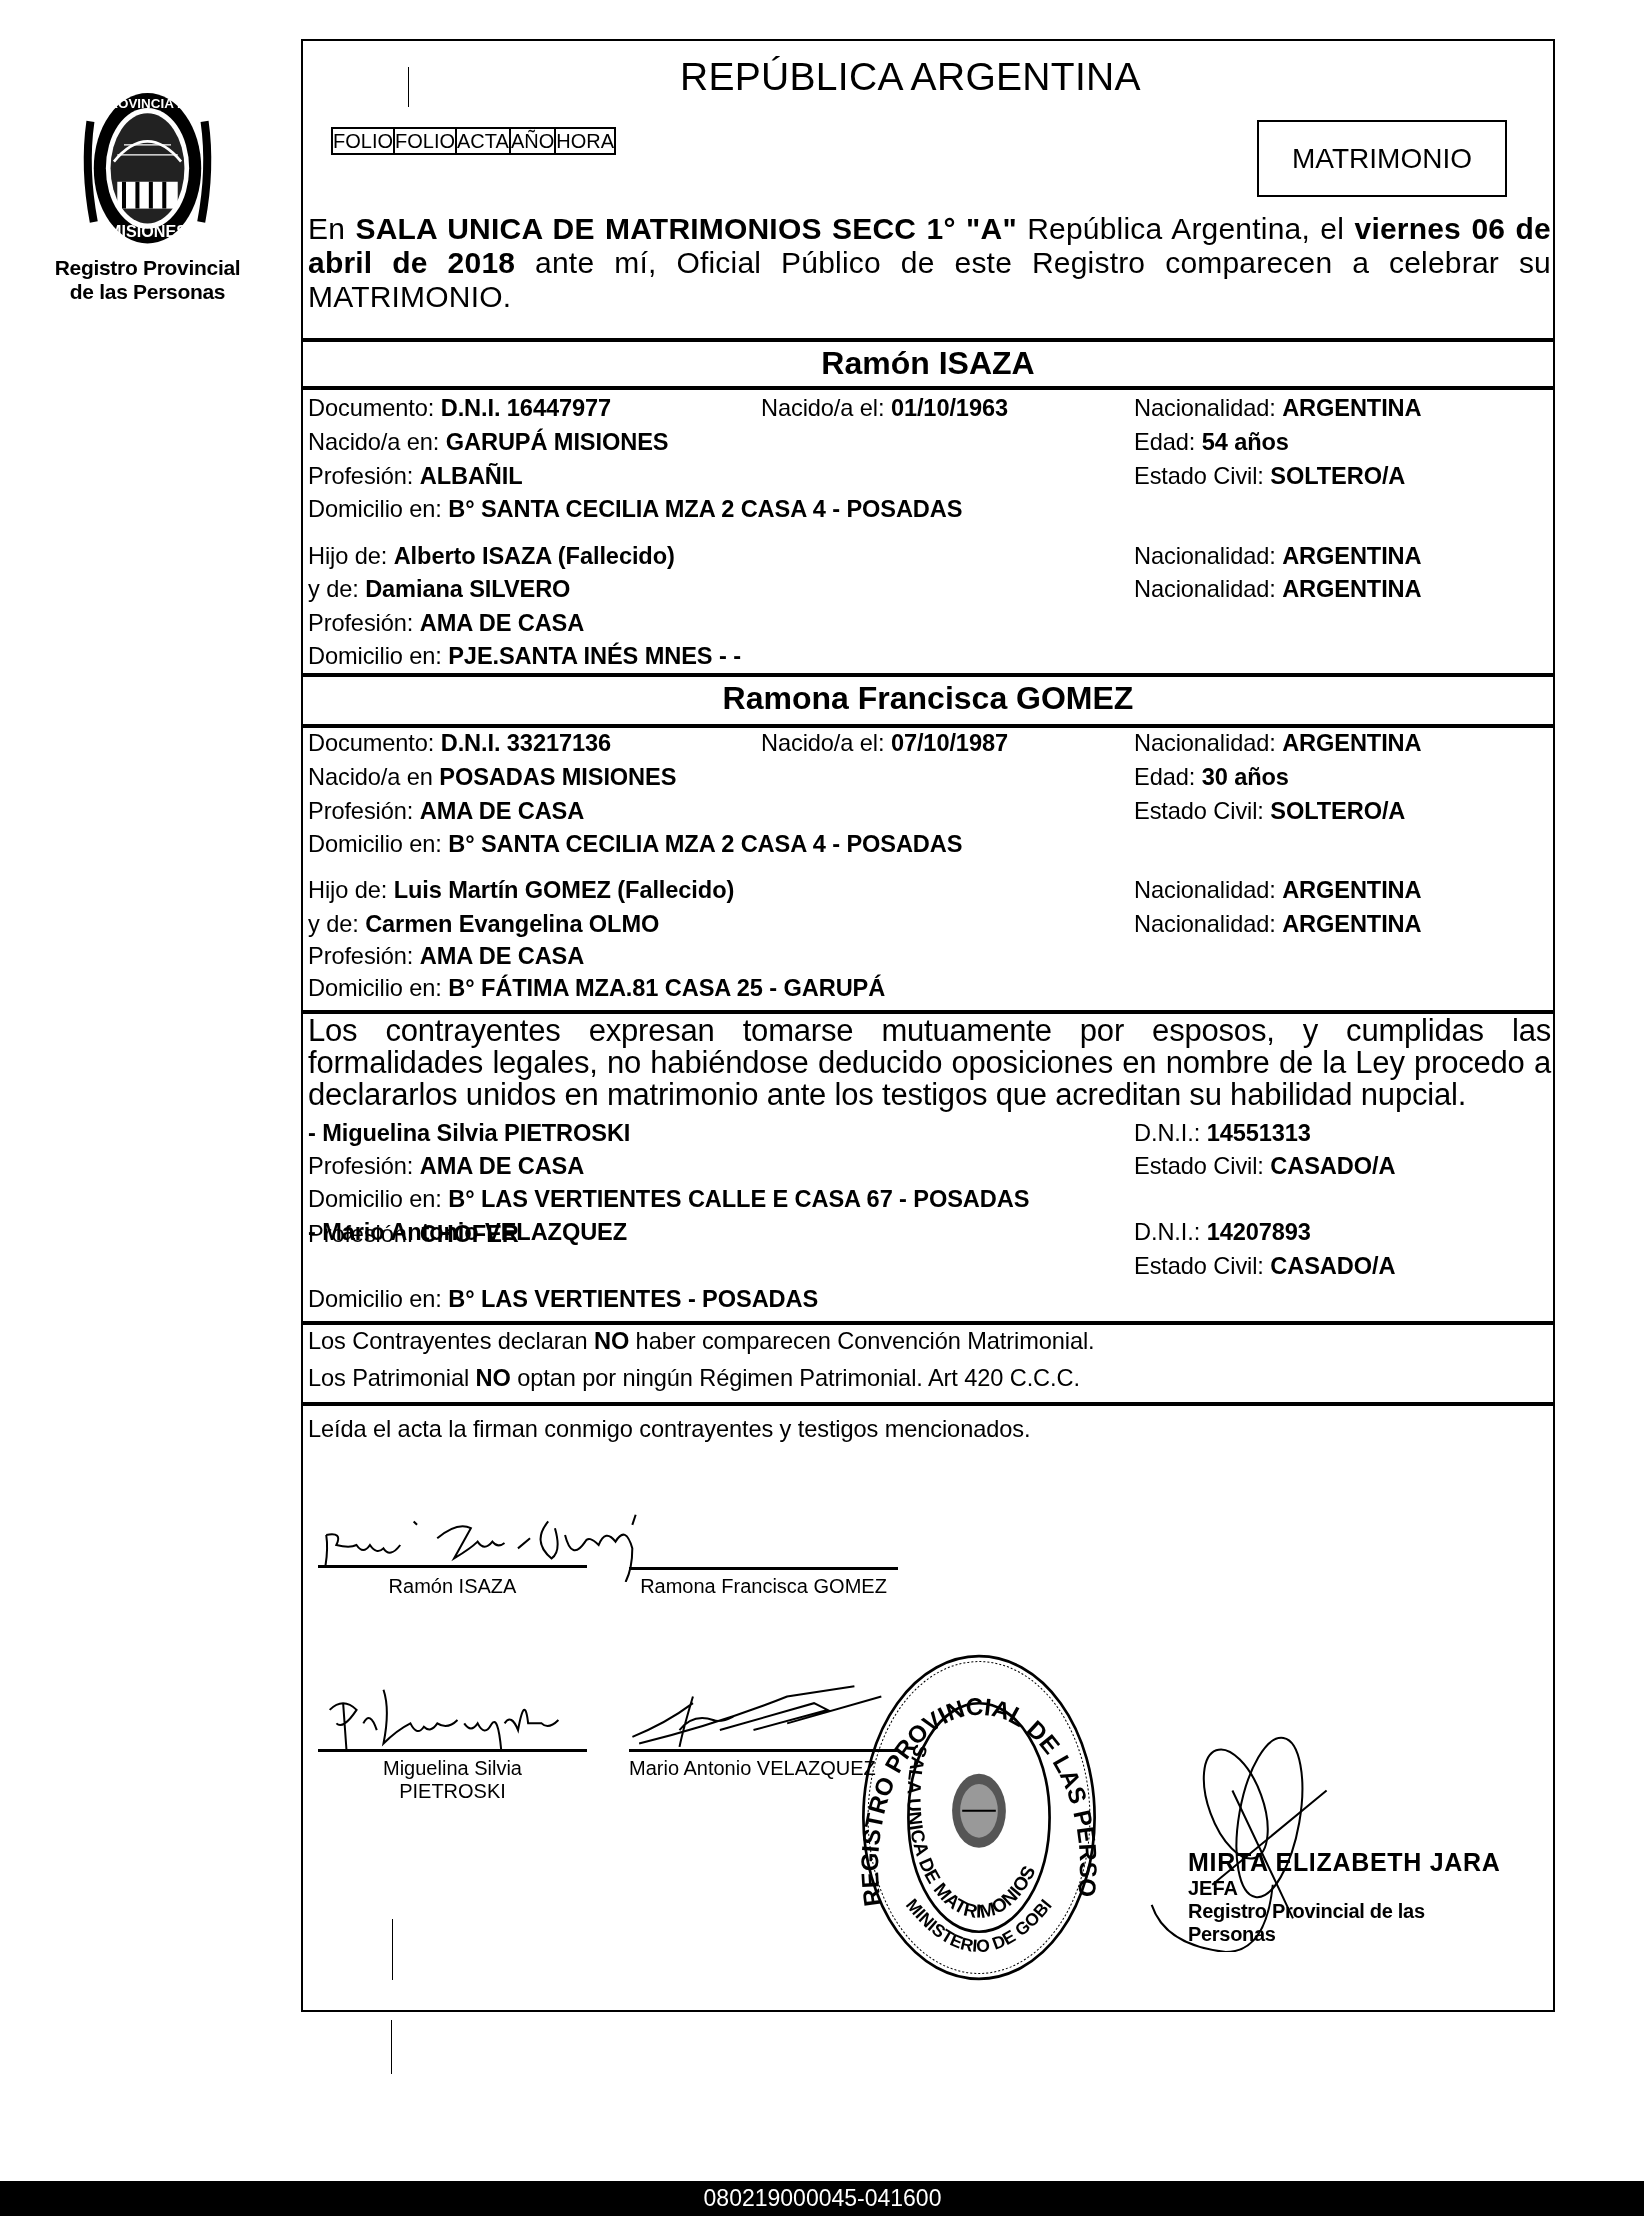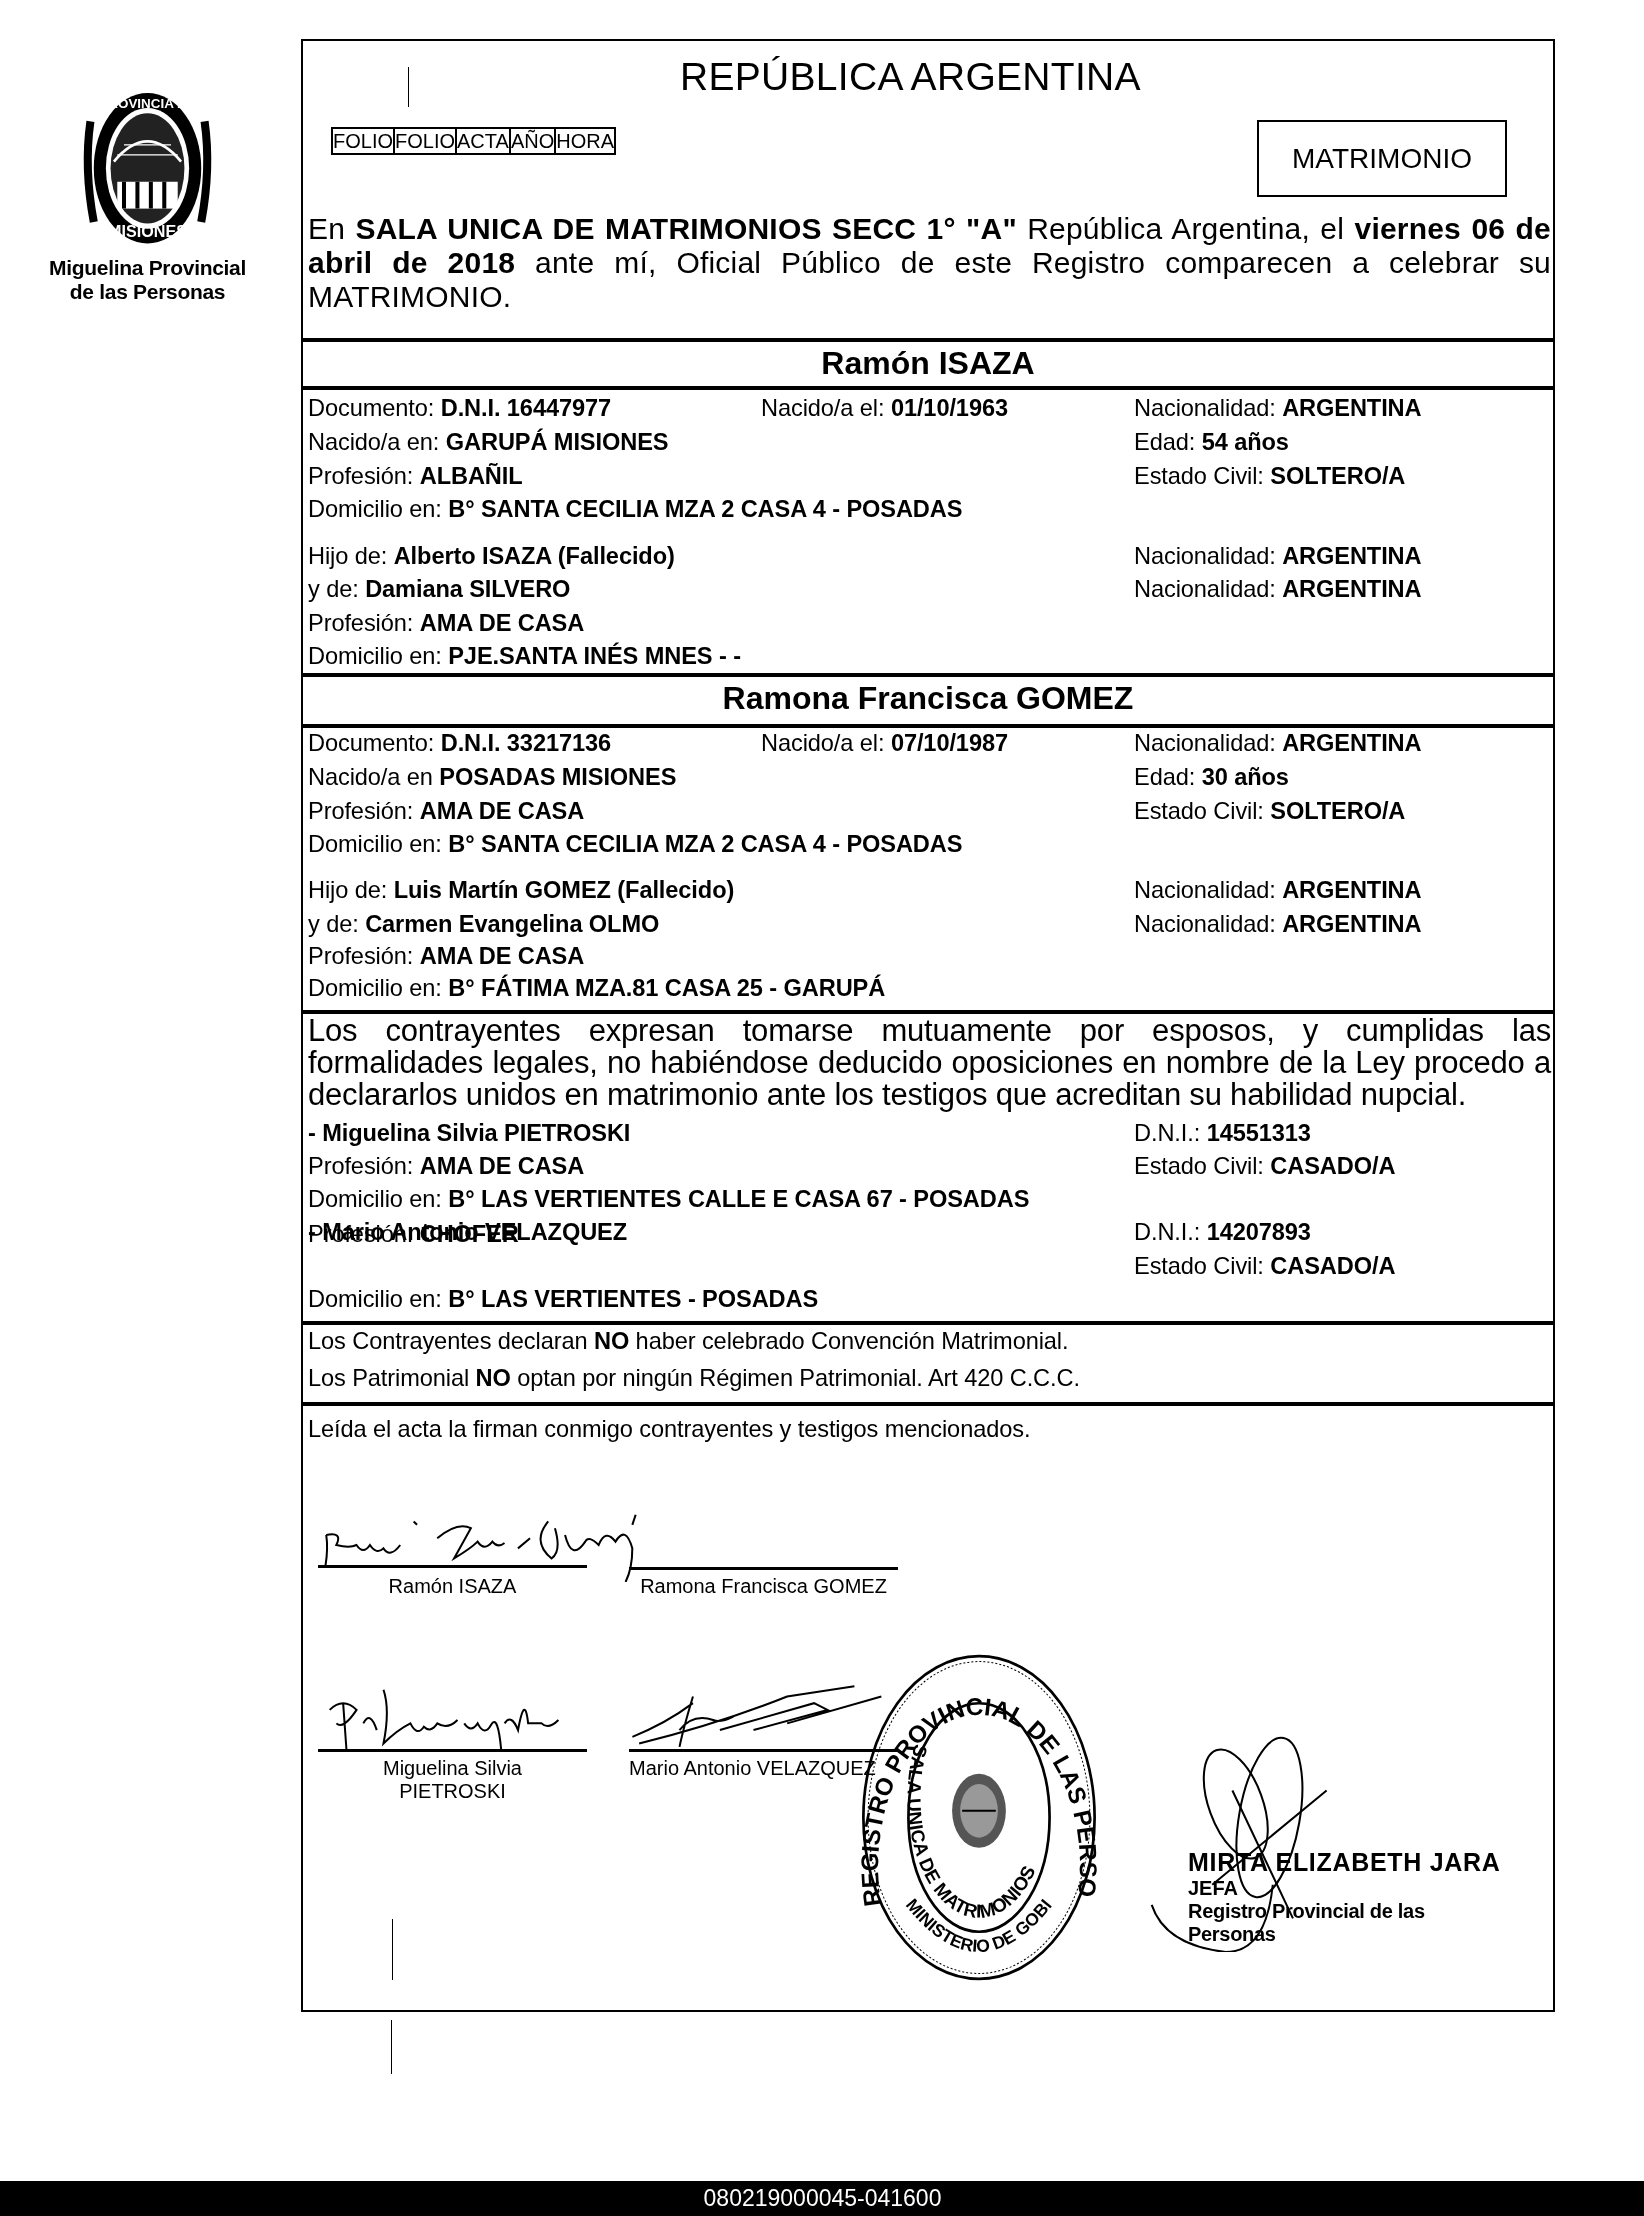"Miguelina Provincial" div { text: Miguelina -> Registro }
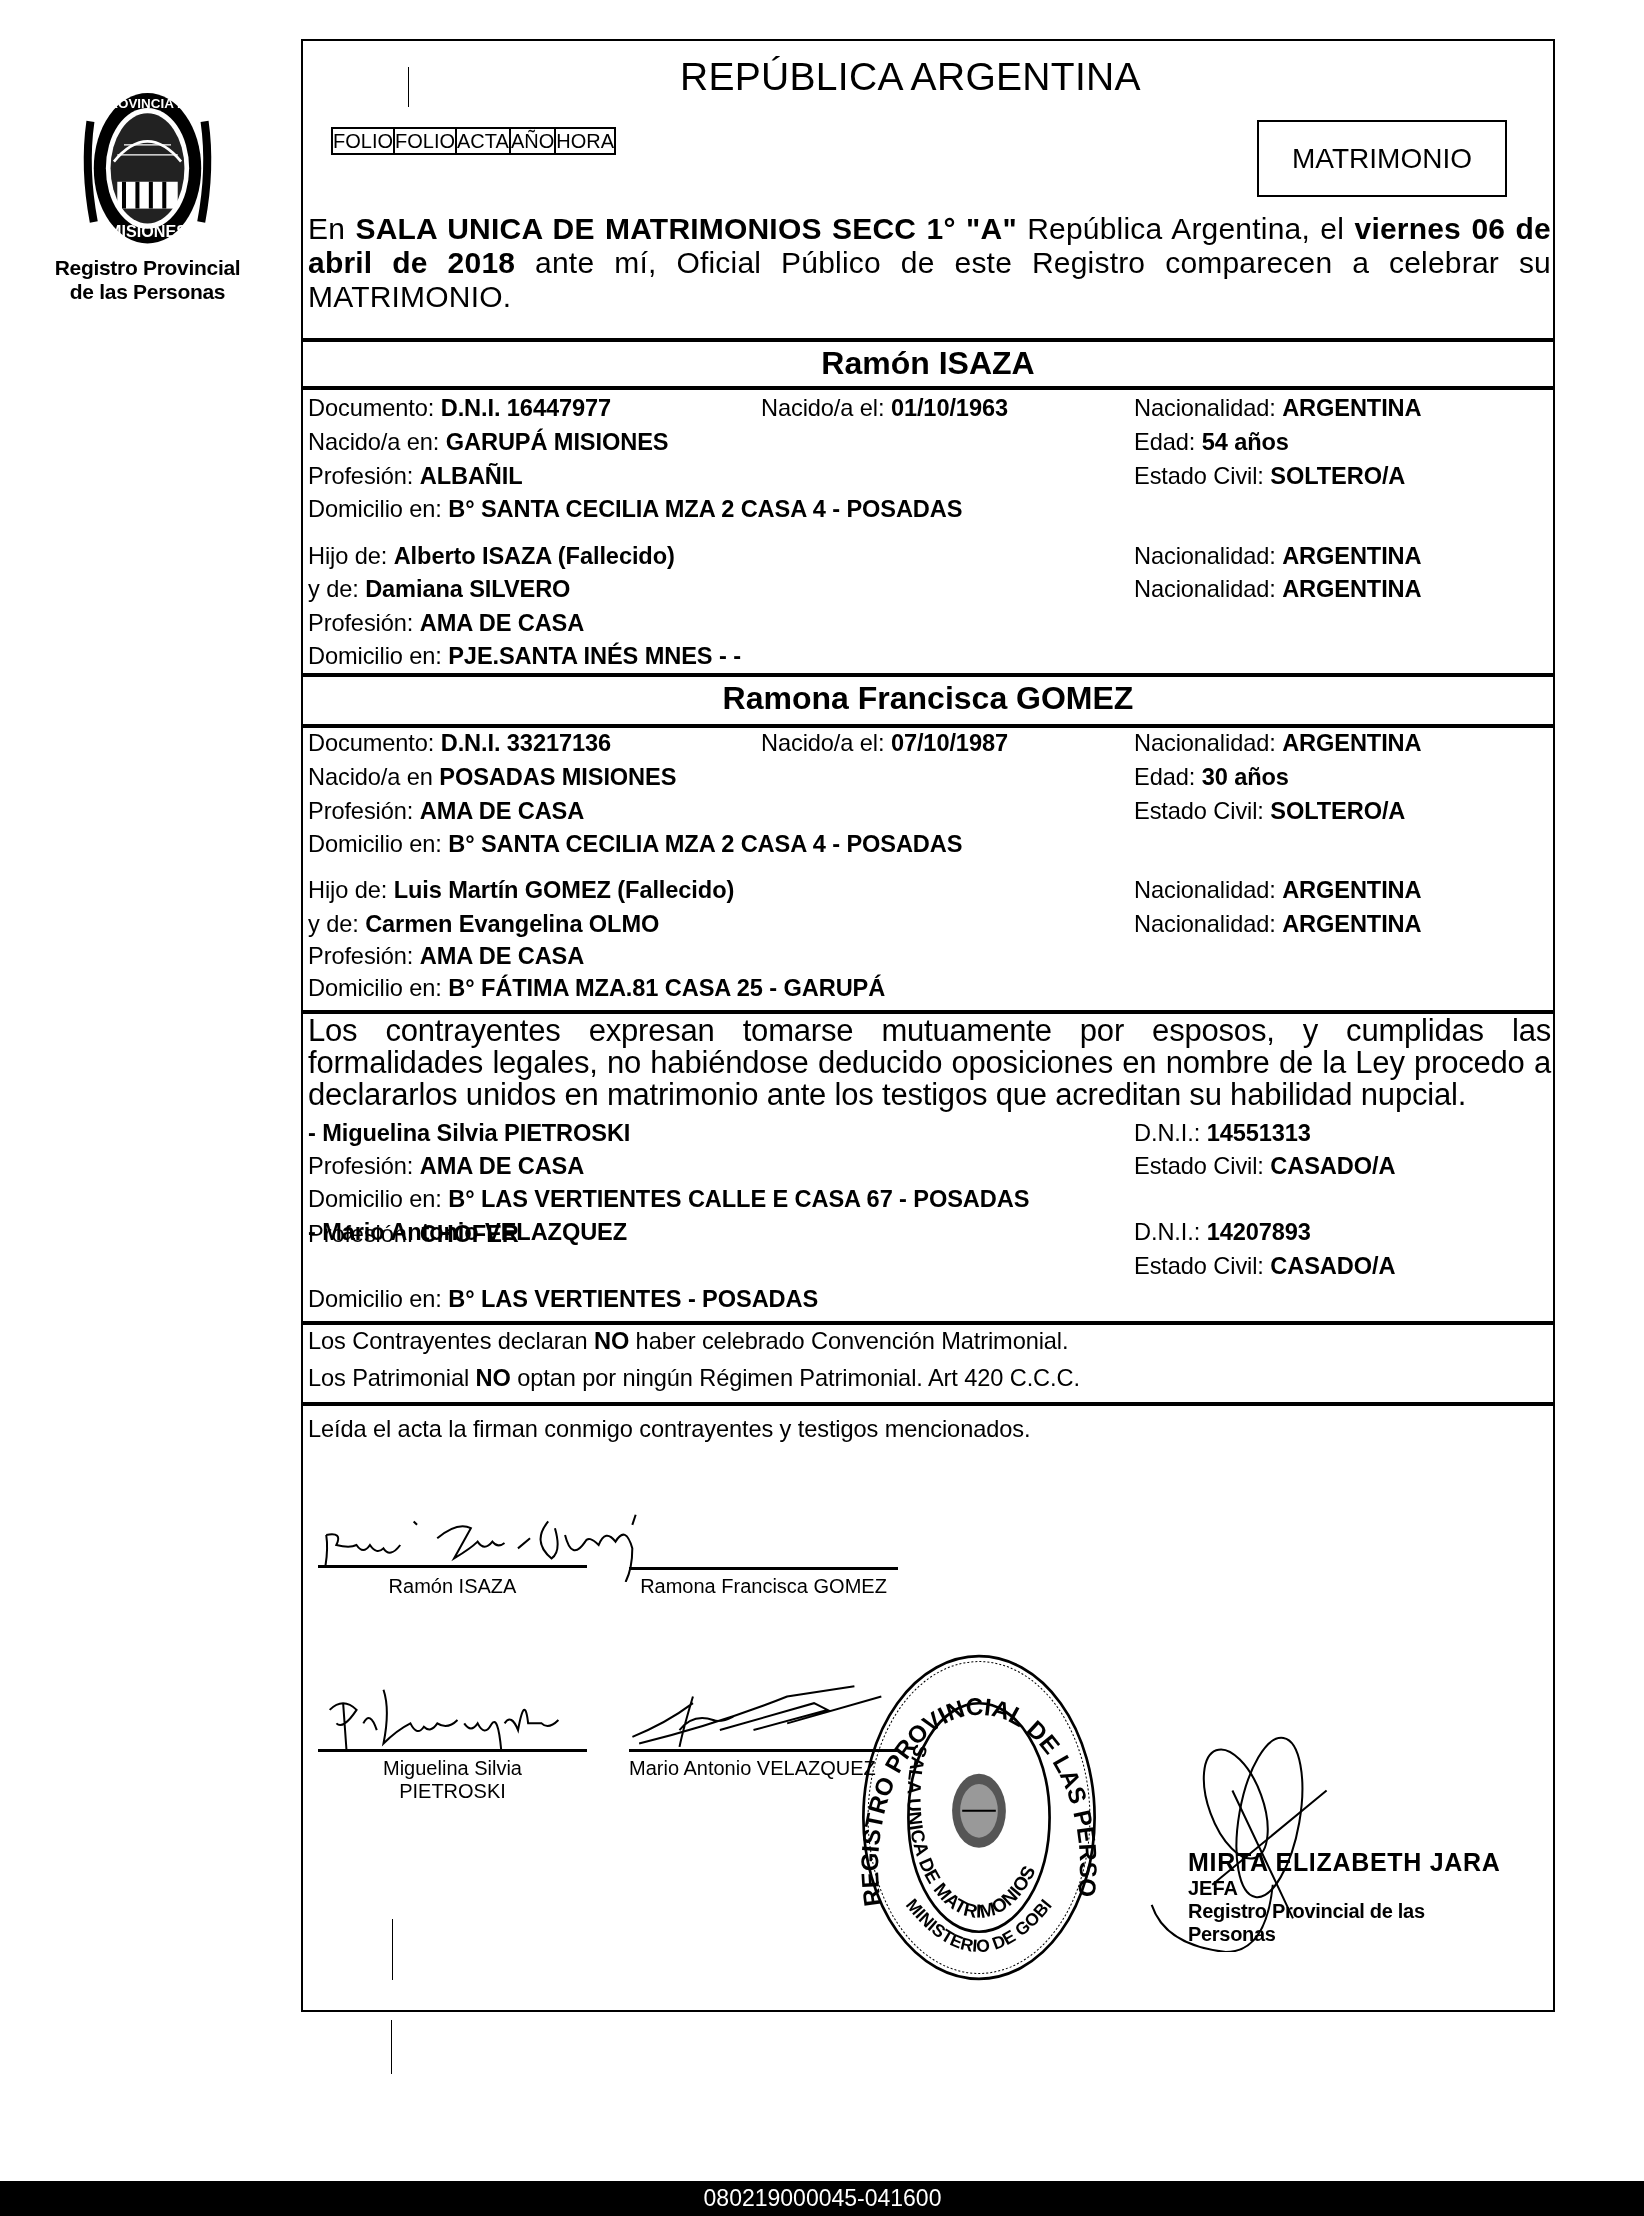"haber celebrado Convención Matrimonial." span { text: celebrado -> comparecen }
